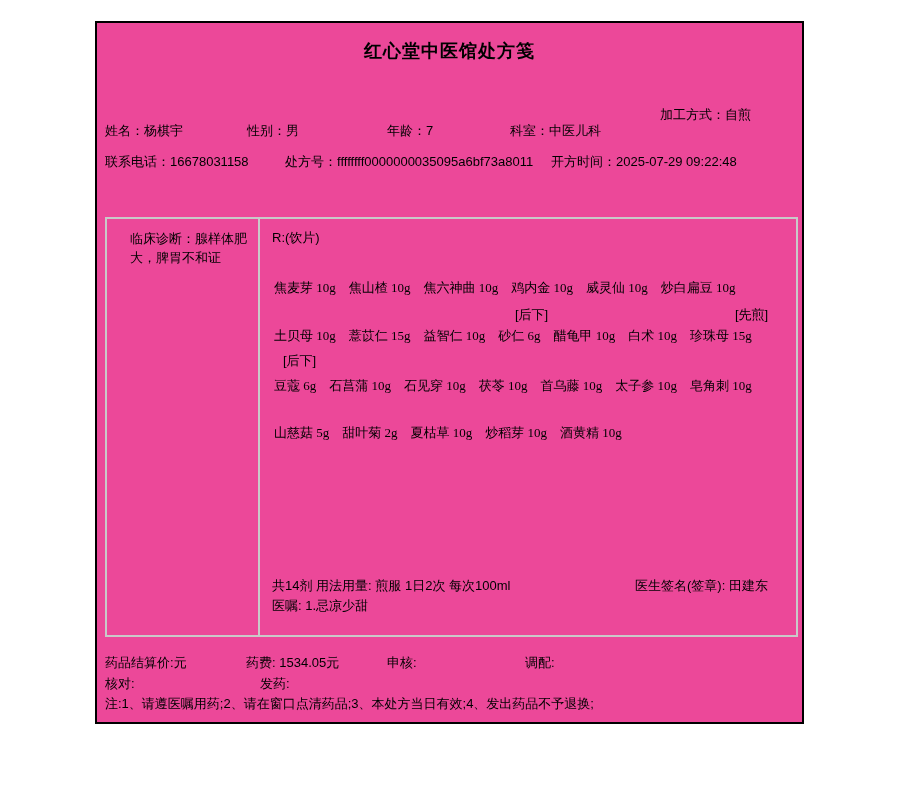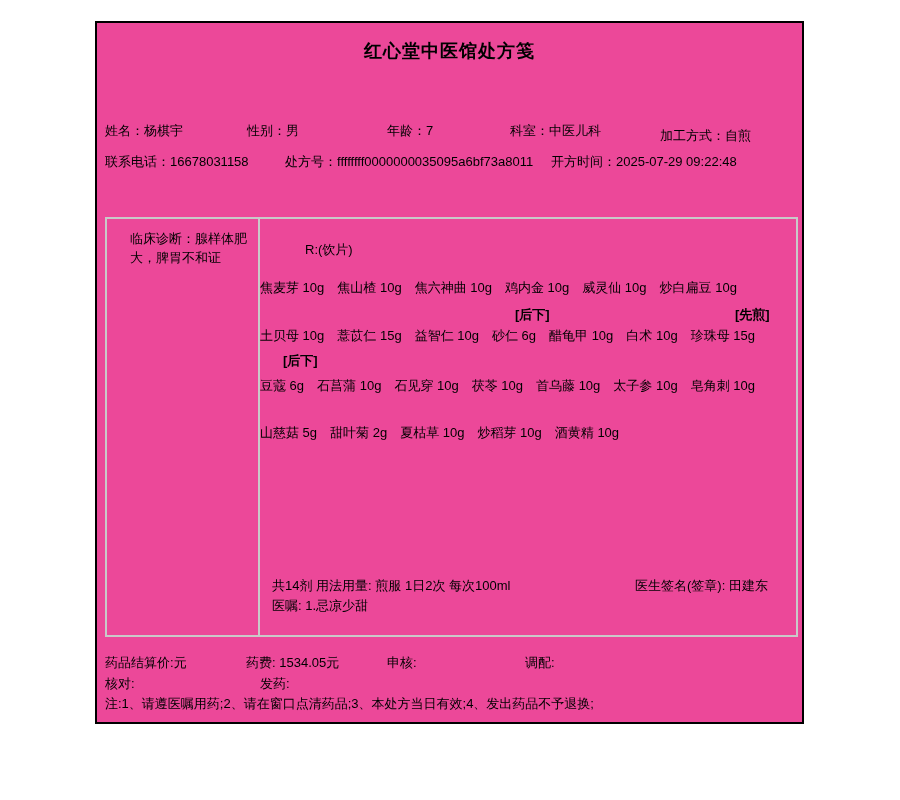"加工方式：自煎" div.fld { top: 104px -> 83px }
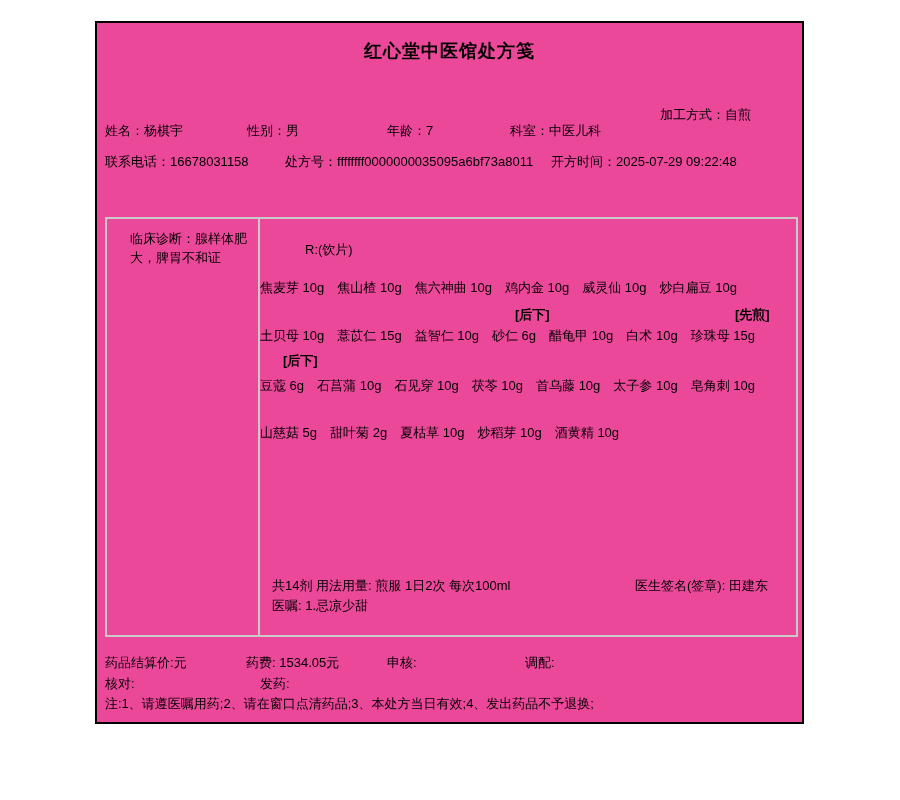"R:(饮片)" div.rx-abs { margin-left: 33px -> none; top: 22px -> 10px }
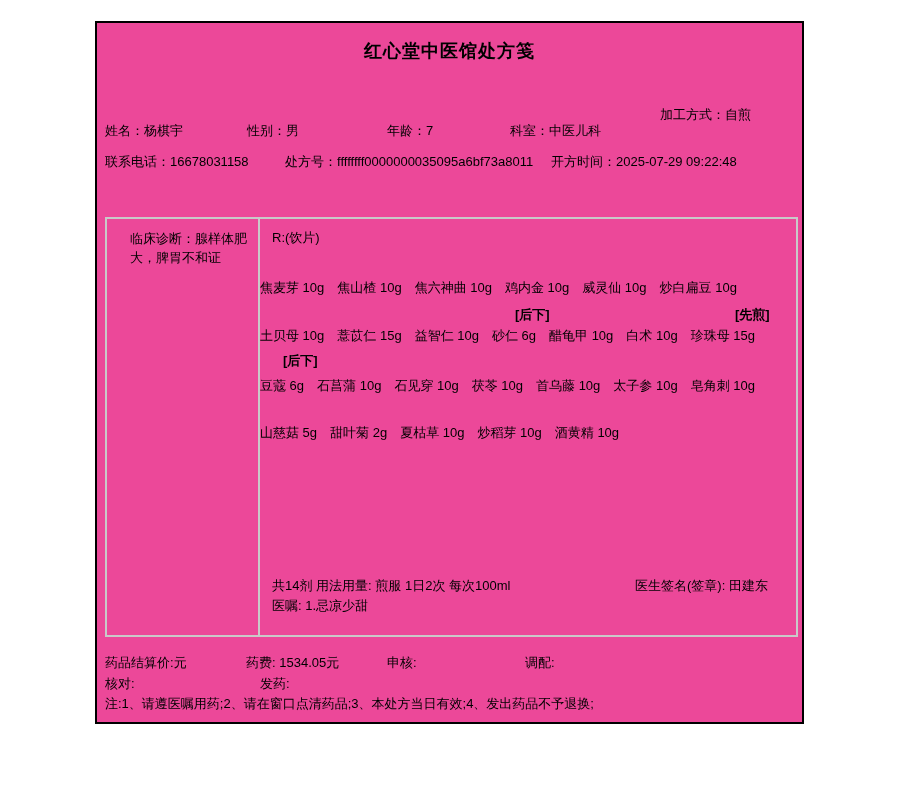"焦麦芽 10g 焦山楂 10g 焦六神曲" .drug-line { font-family: none -> Liberation Serif, serif; left: 0 -> 14px }
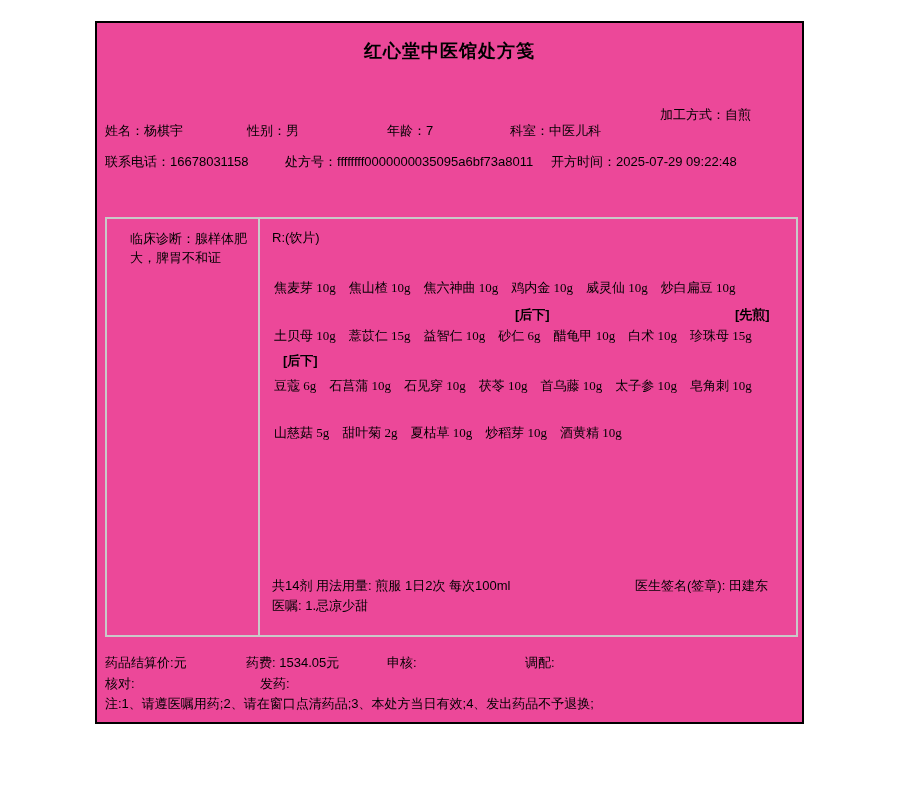"[后下]" .ann { font-weight: bold -> none }
